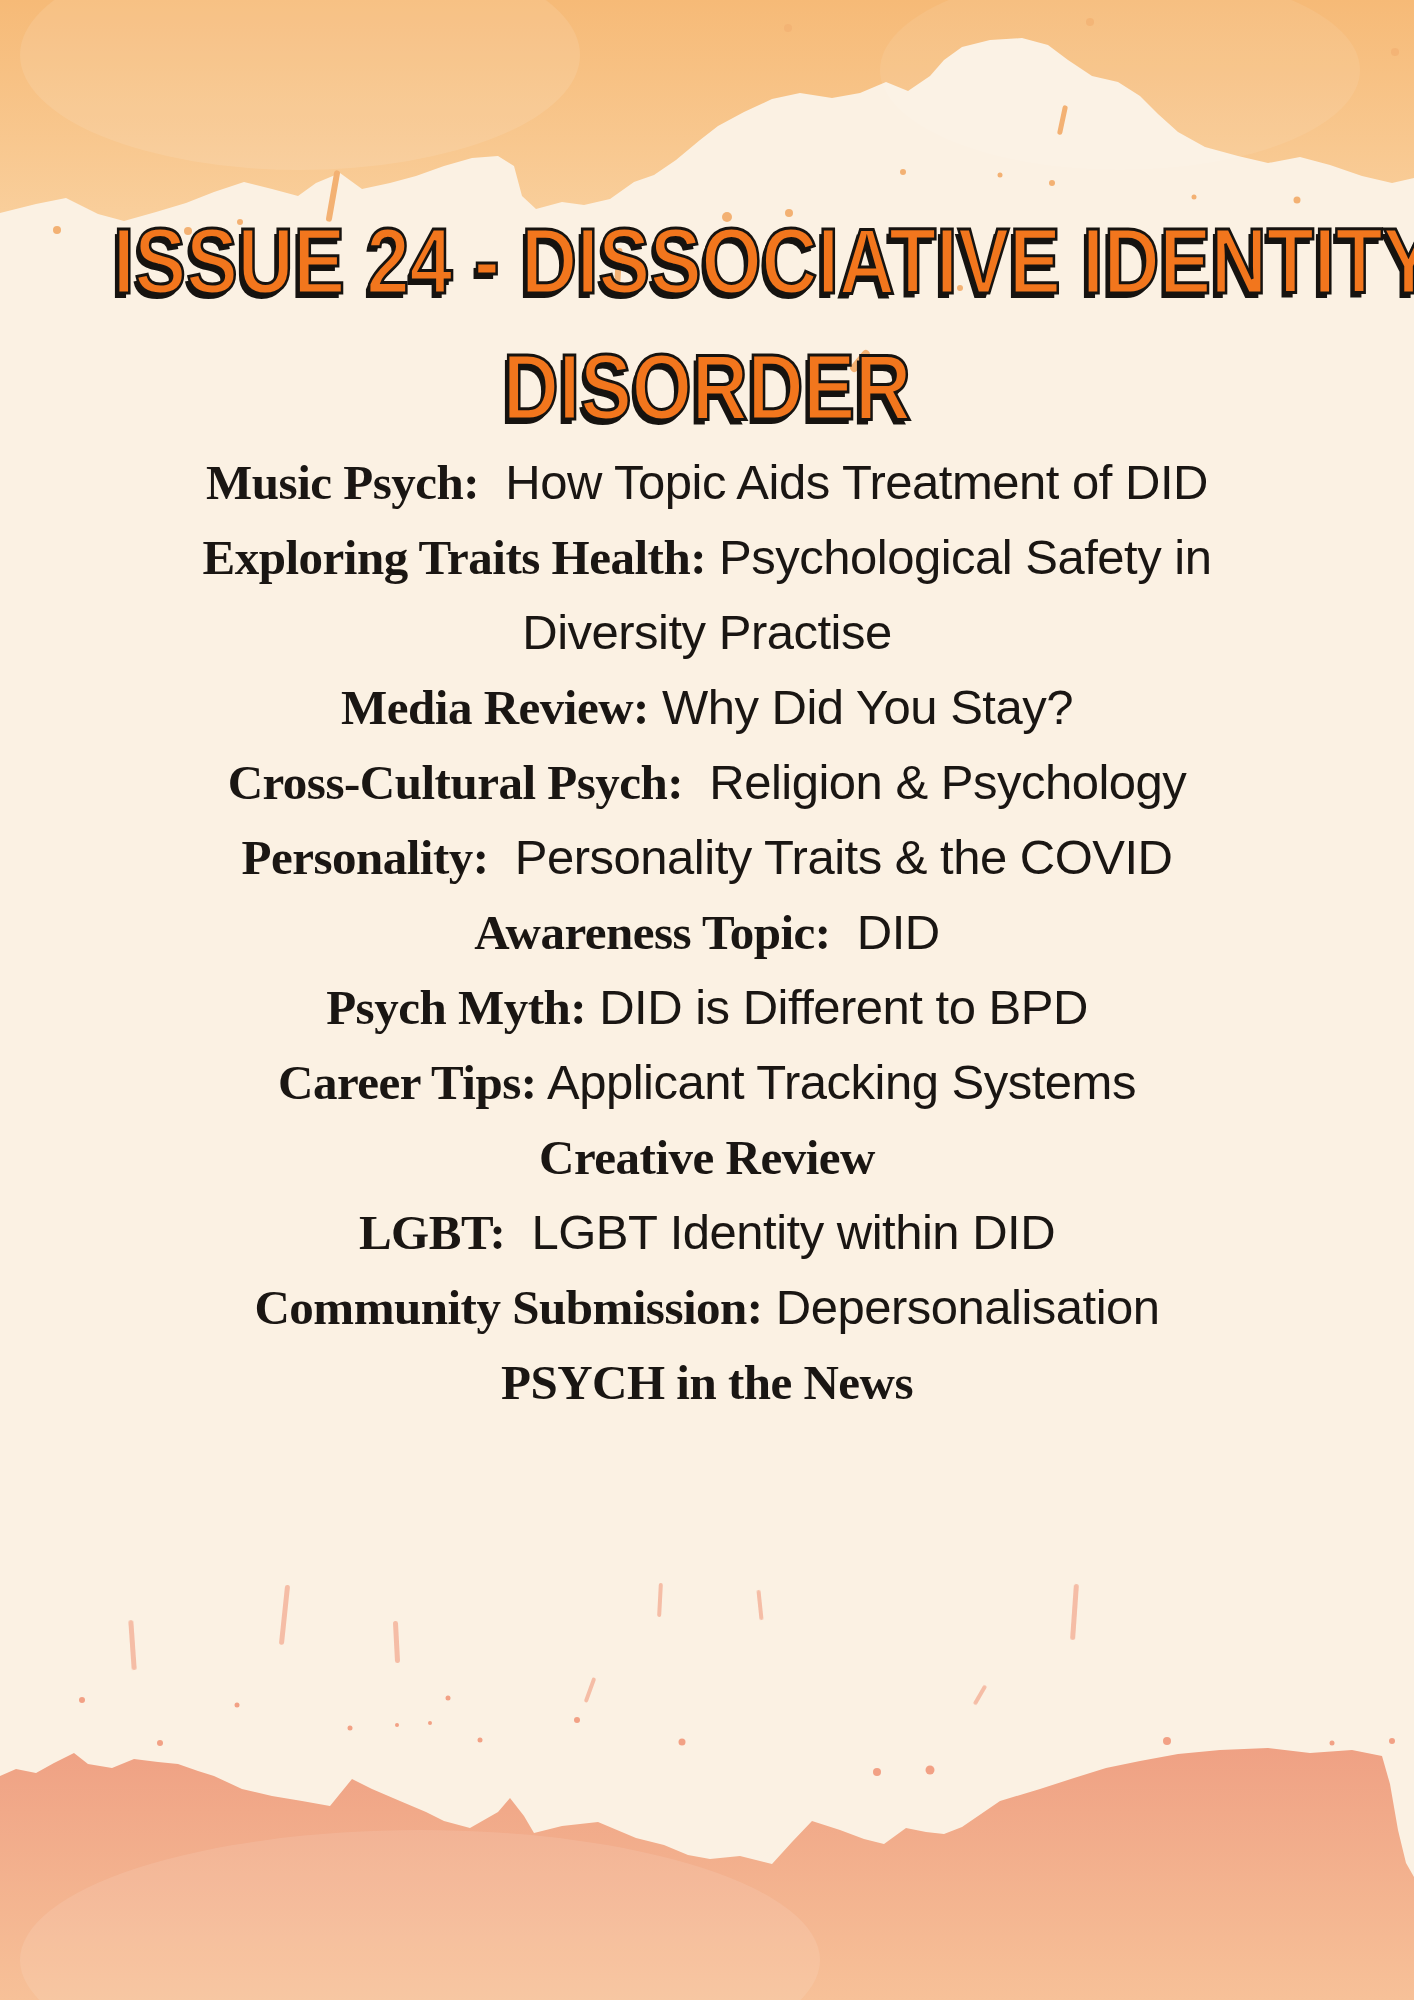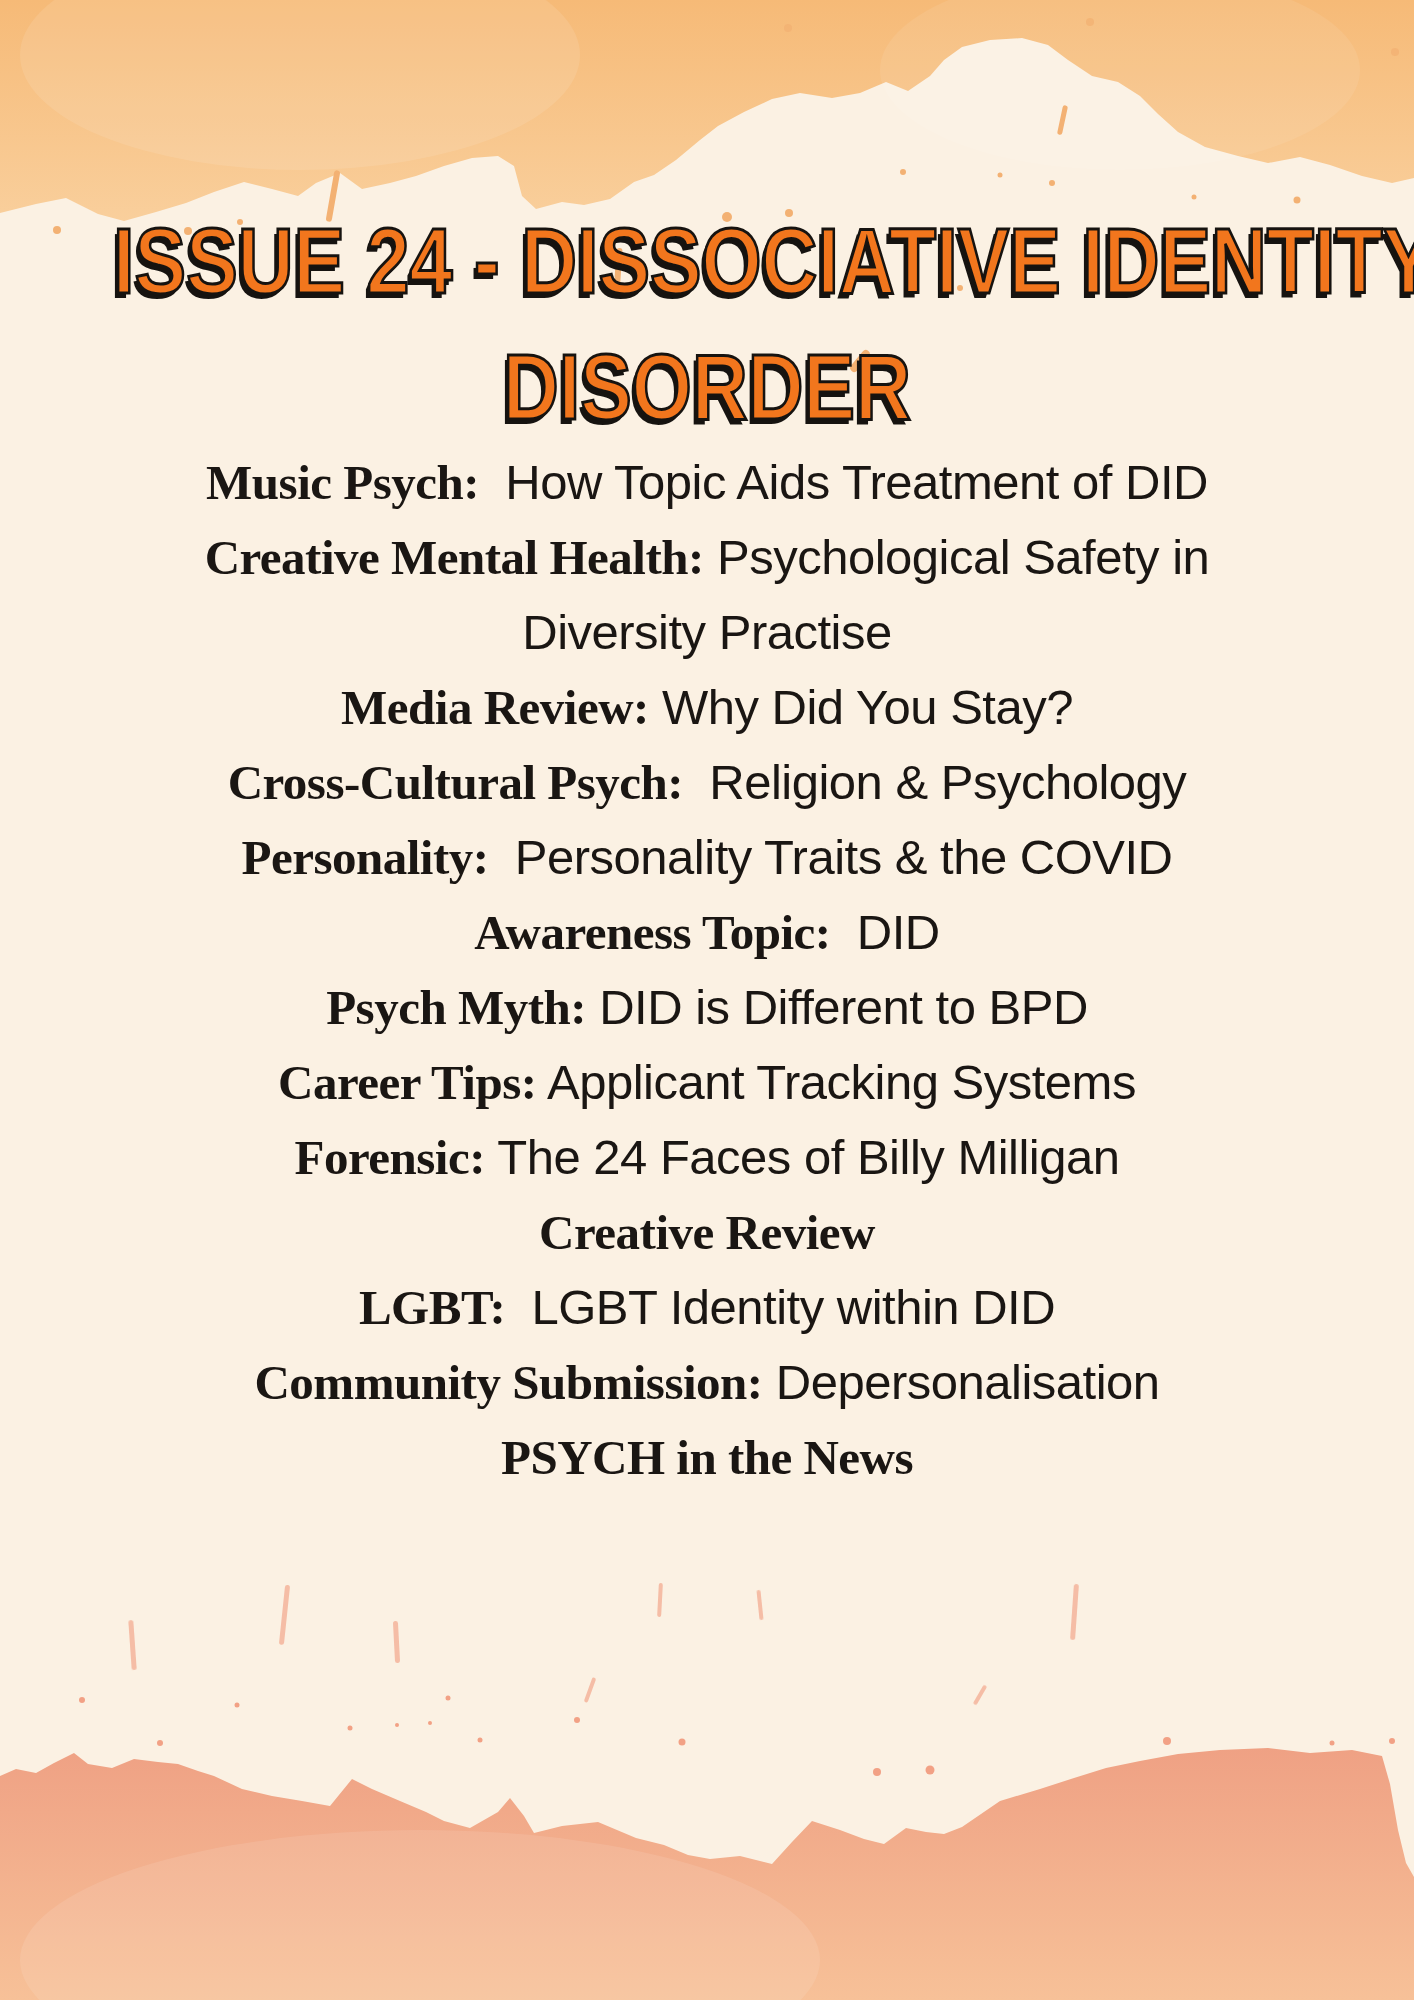"Creative Mental Health:" span.seg { text: Creative Mental -> Exploring Traits }
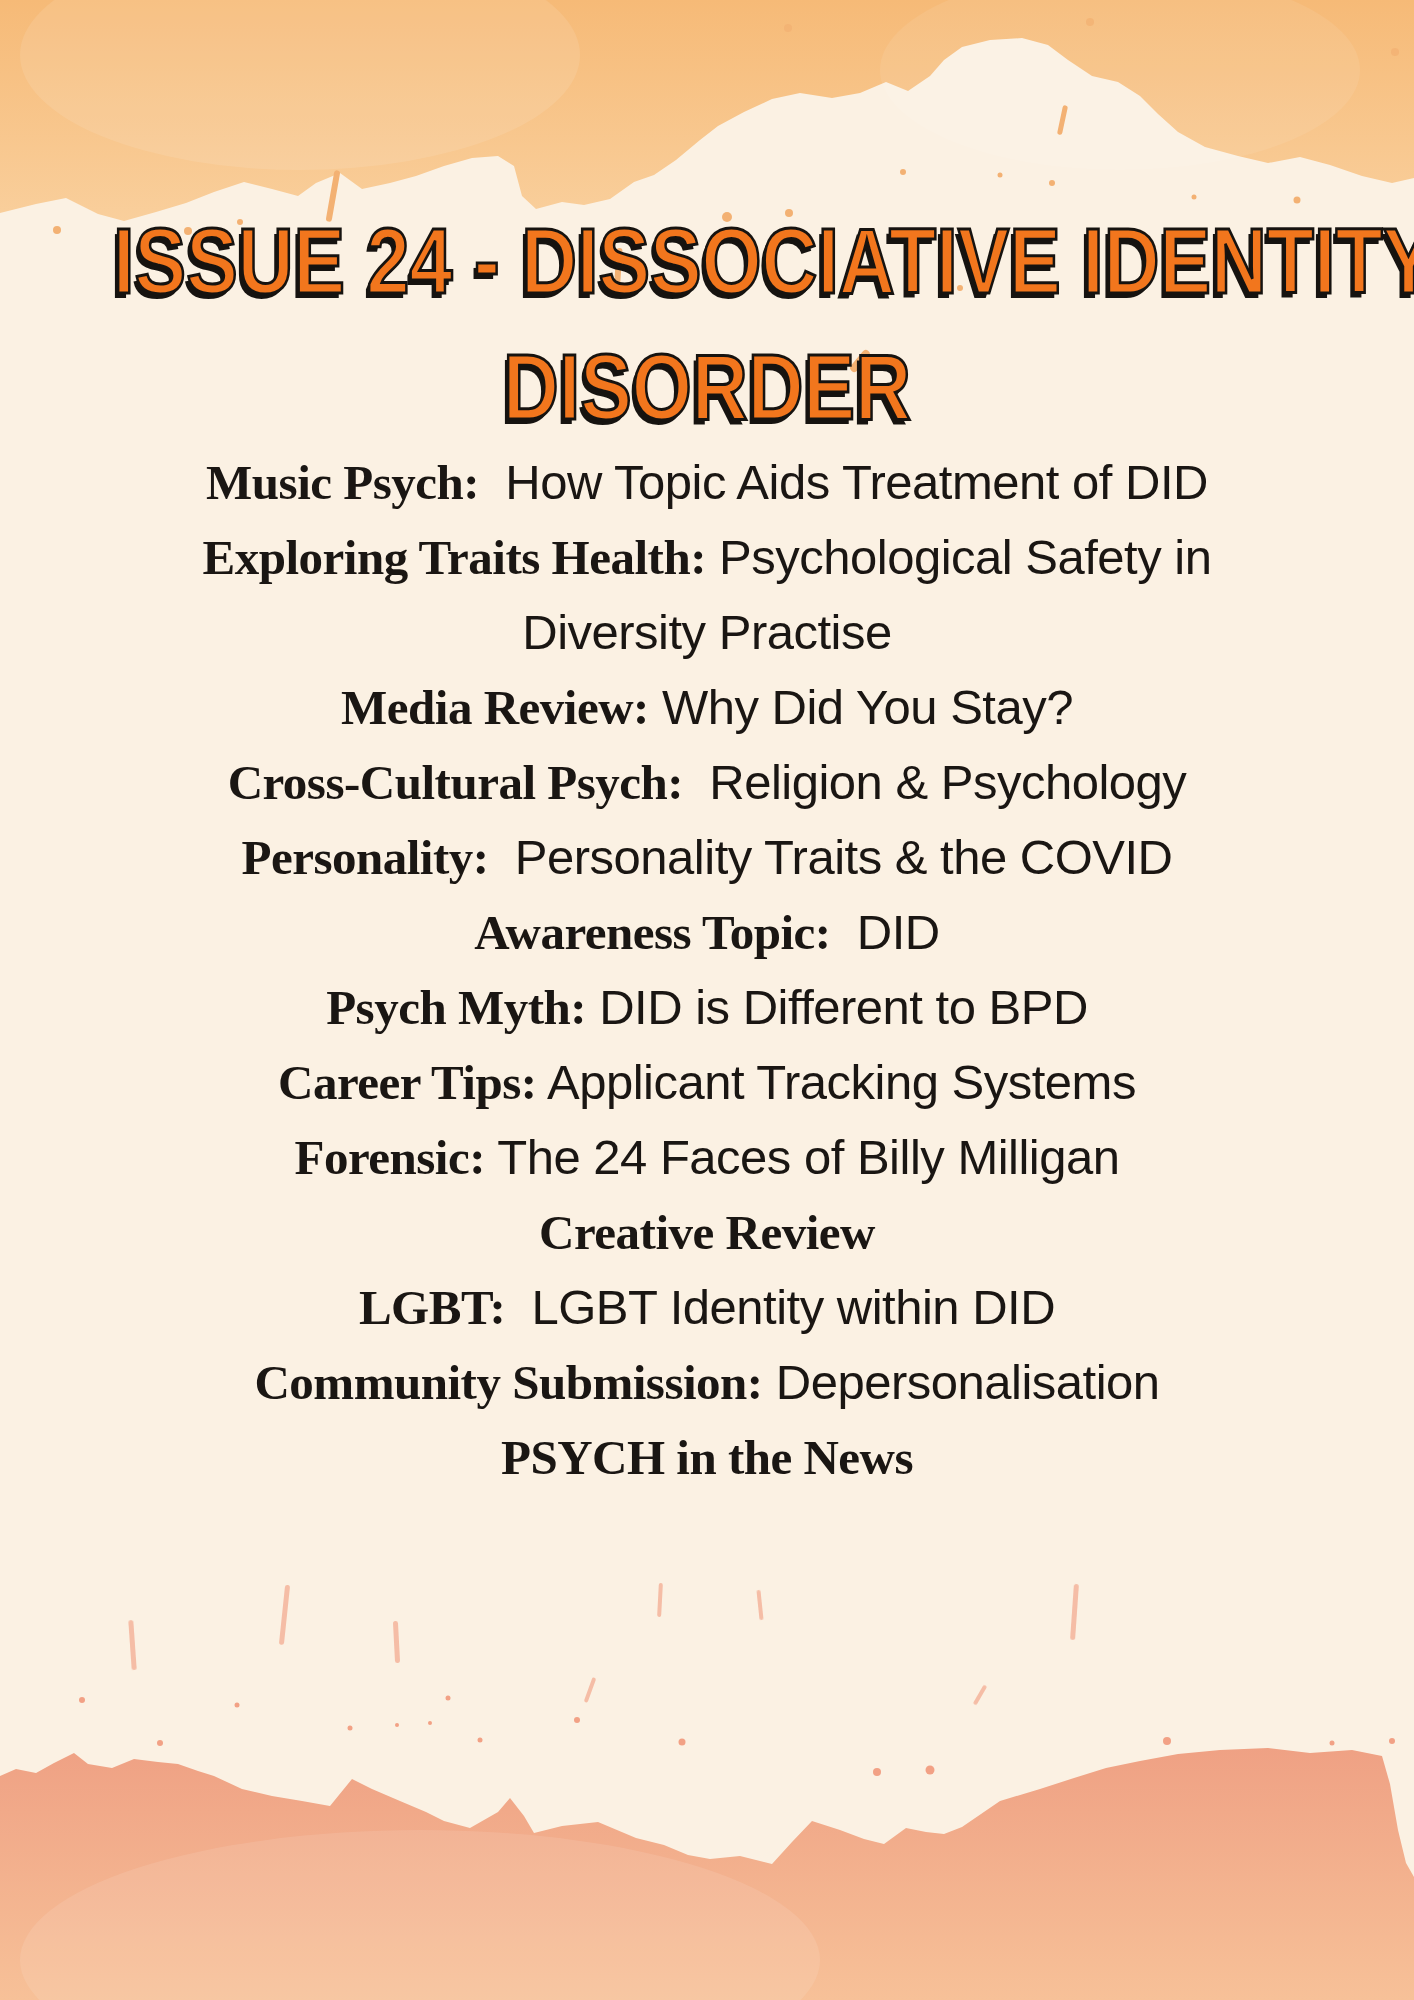"Forensic: The 24 Faces of" div.toc-line { html: <div><span>Forensic:</span><span> The 24 Faces of Billy Milligan</span></div> -> none }
